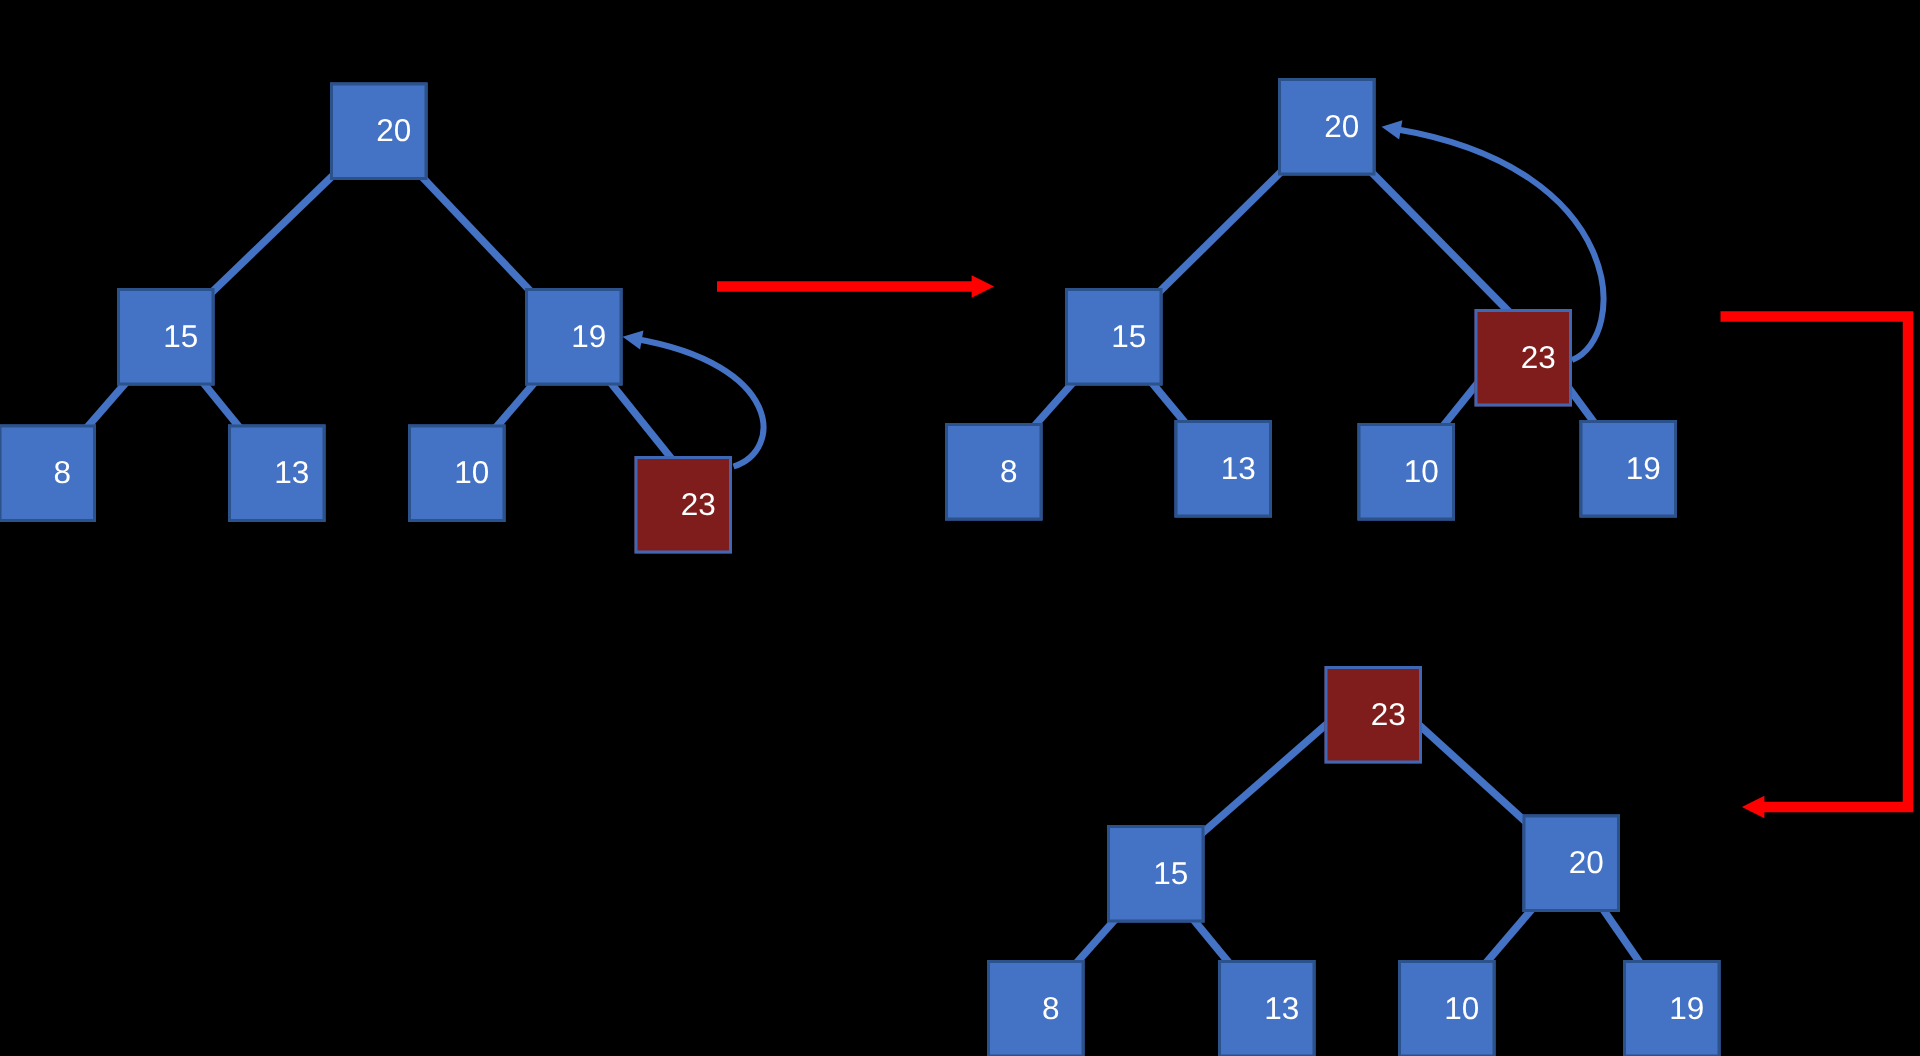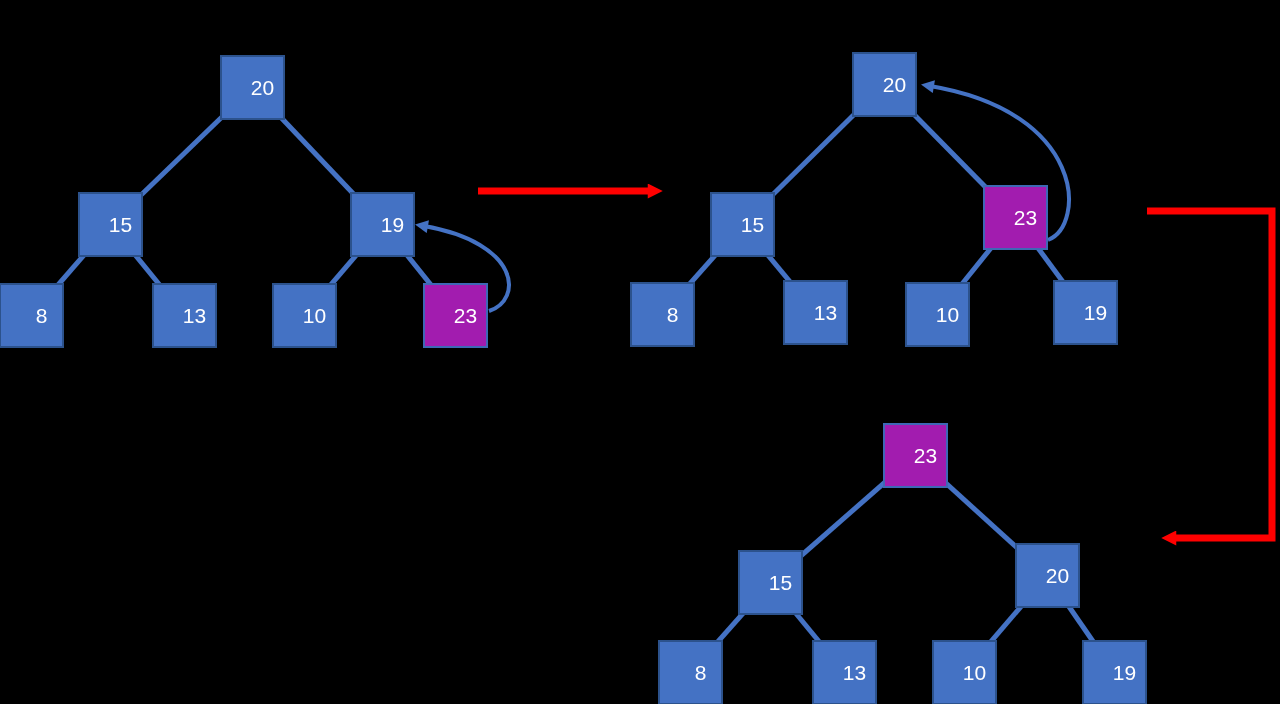"23" .node.green { background: #a21caf -> #7f1d1d; margin-top: none -> 21px }
